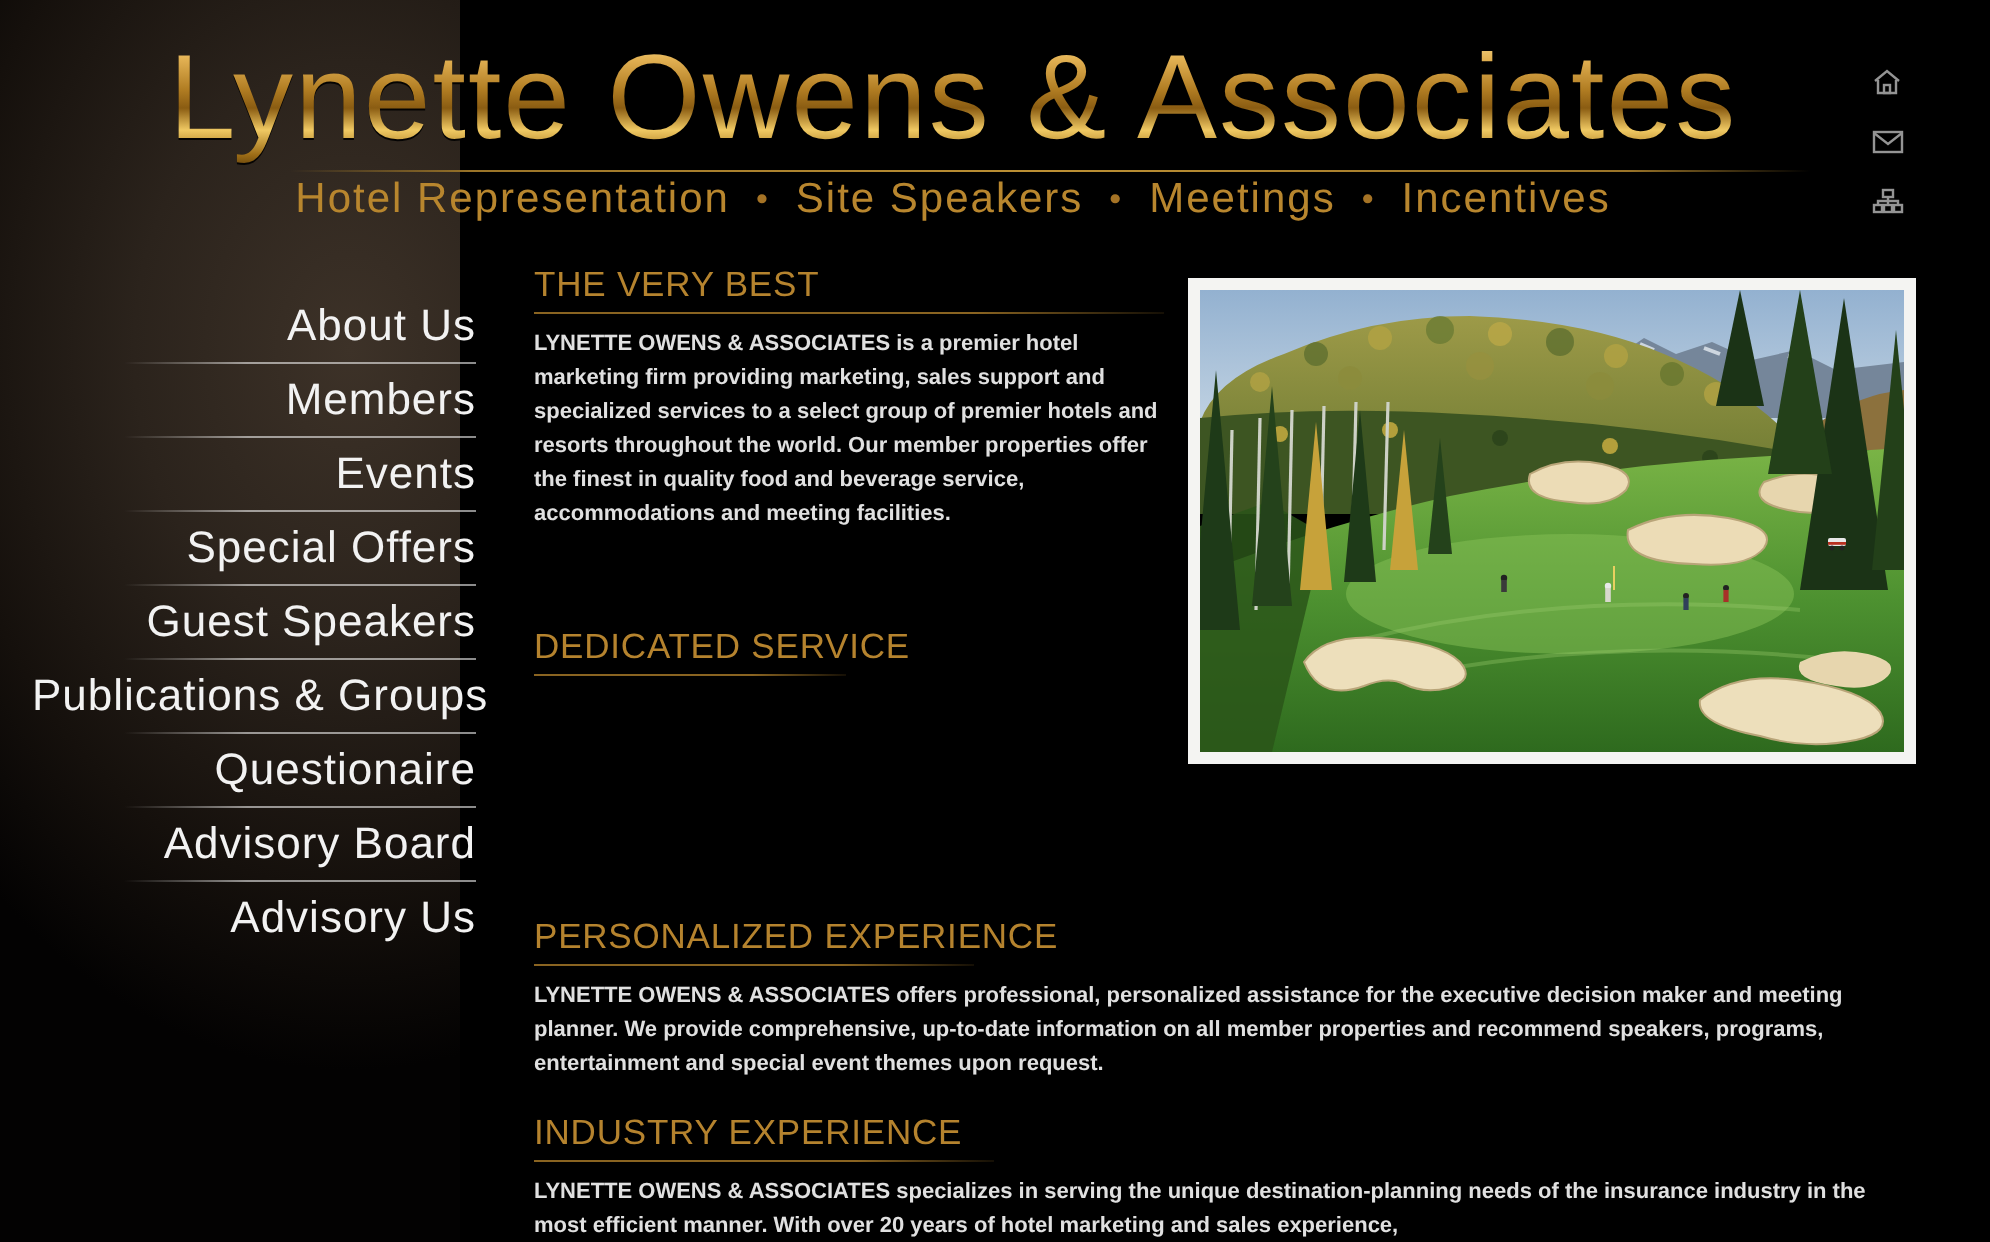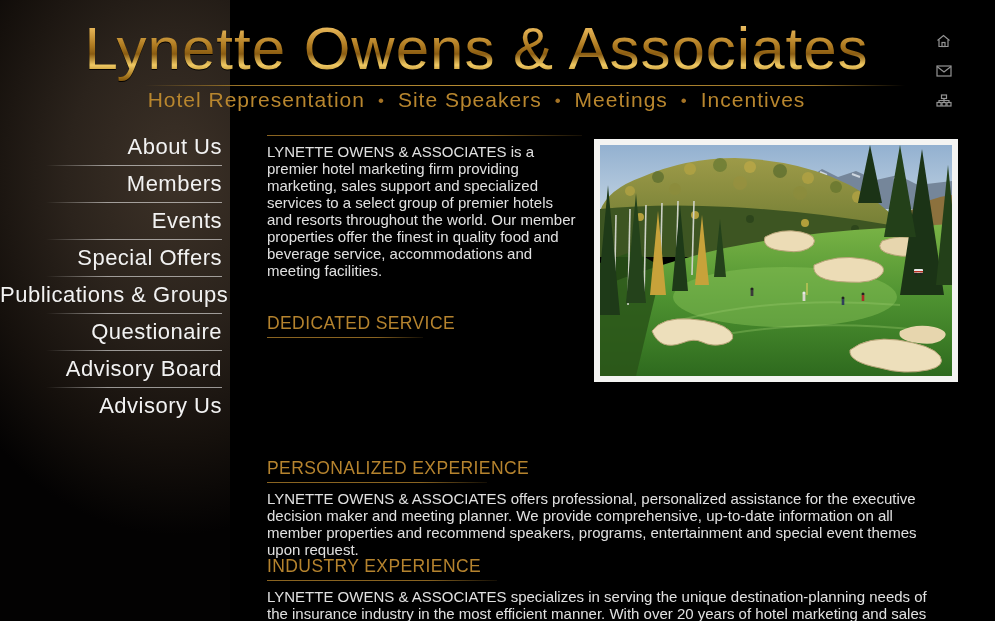"THE VERY BEST" h2 { html: none -> <h2>THE VERY BEST</h2> }
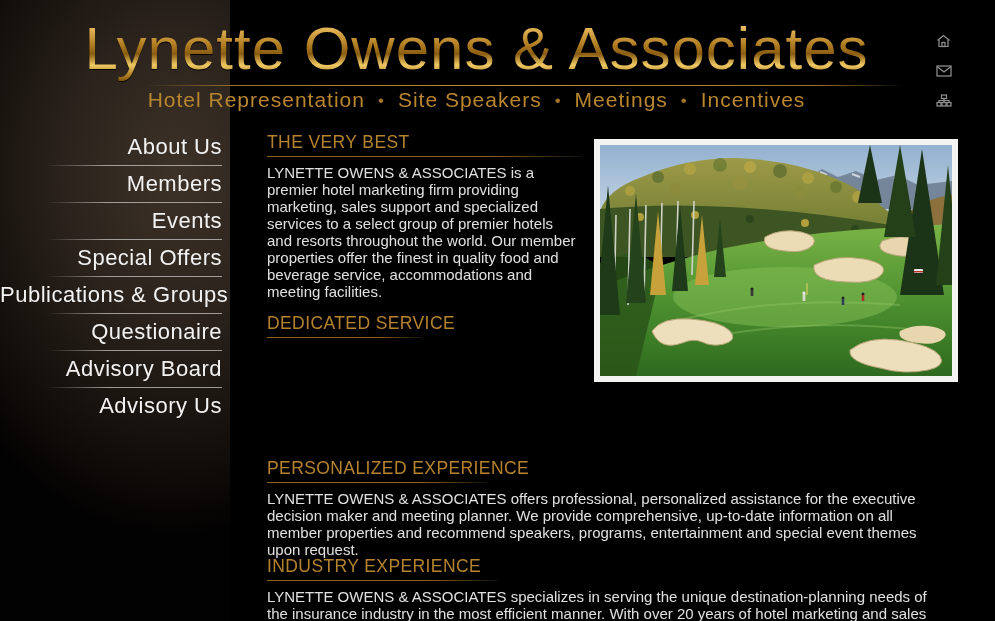"About Us" .nav { margin: 0 -> 16px }
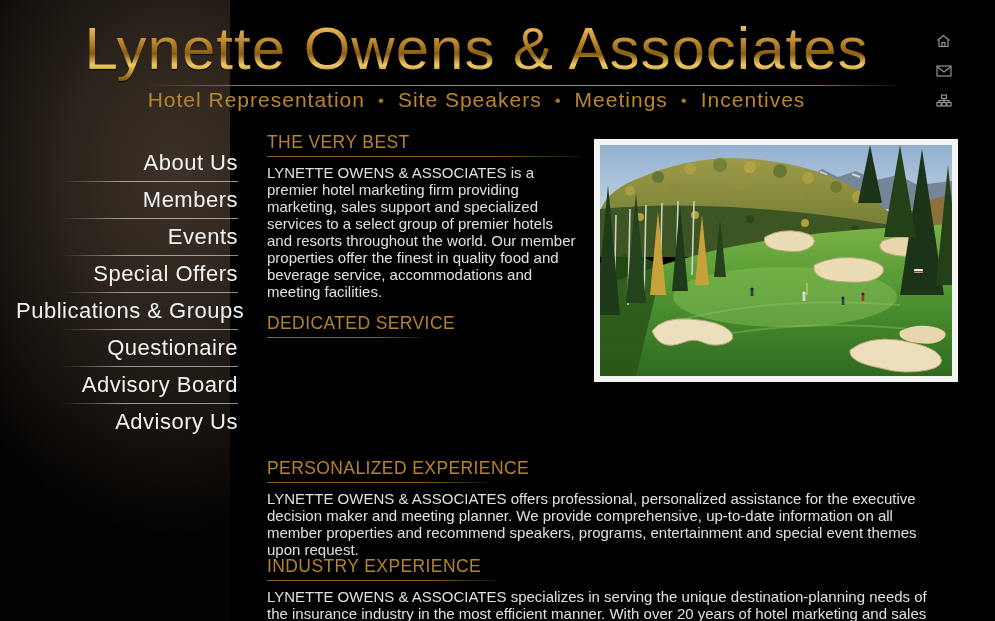"LYNETTE OWENS & ASSOCIATES is" .section p { font-size: 15px -> 11px; font-weight: none -> bold }
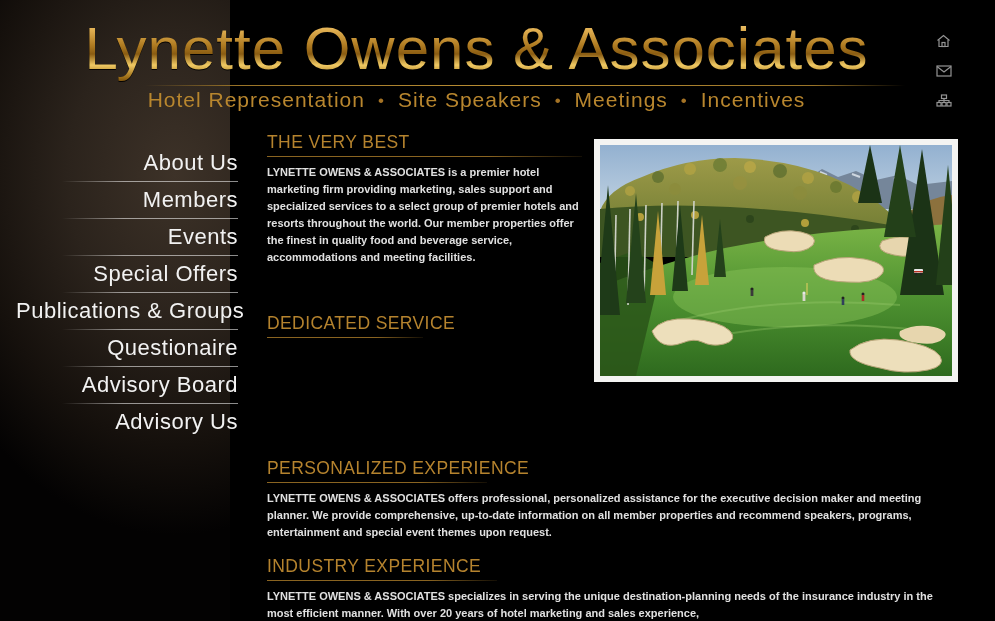"Guest Speakers" li { html: none -> <li><span>Guest Speakers</span></li> }
